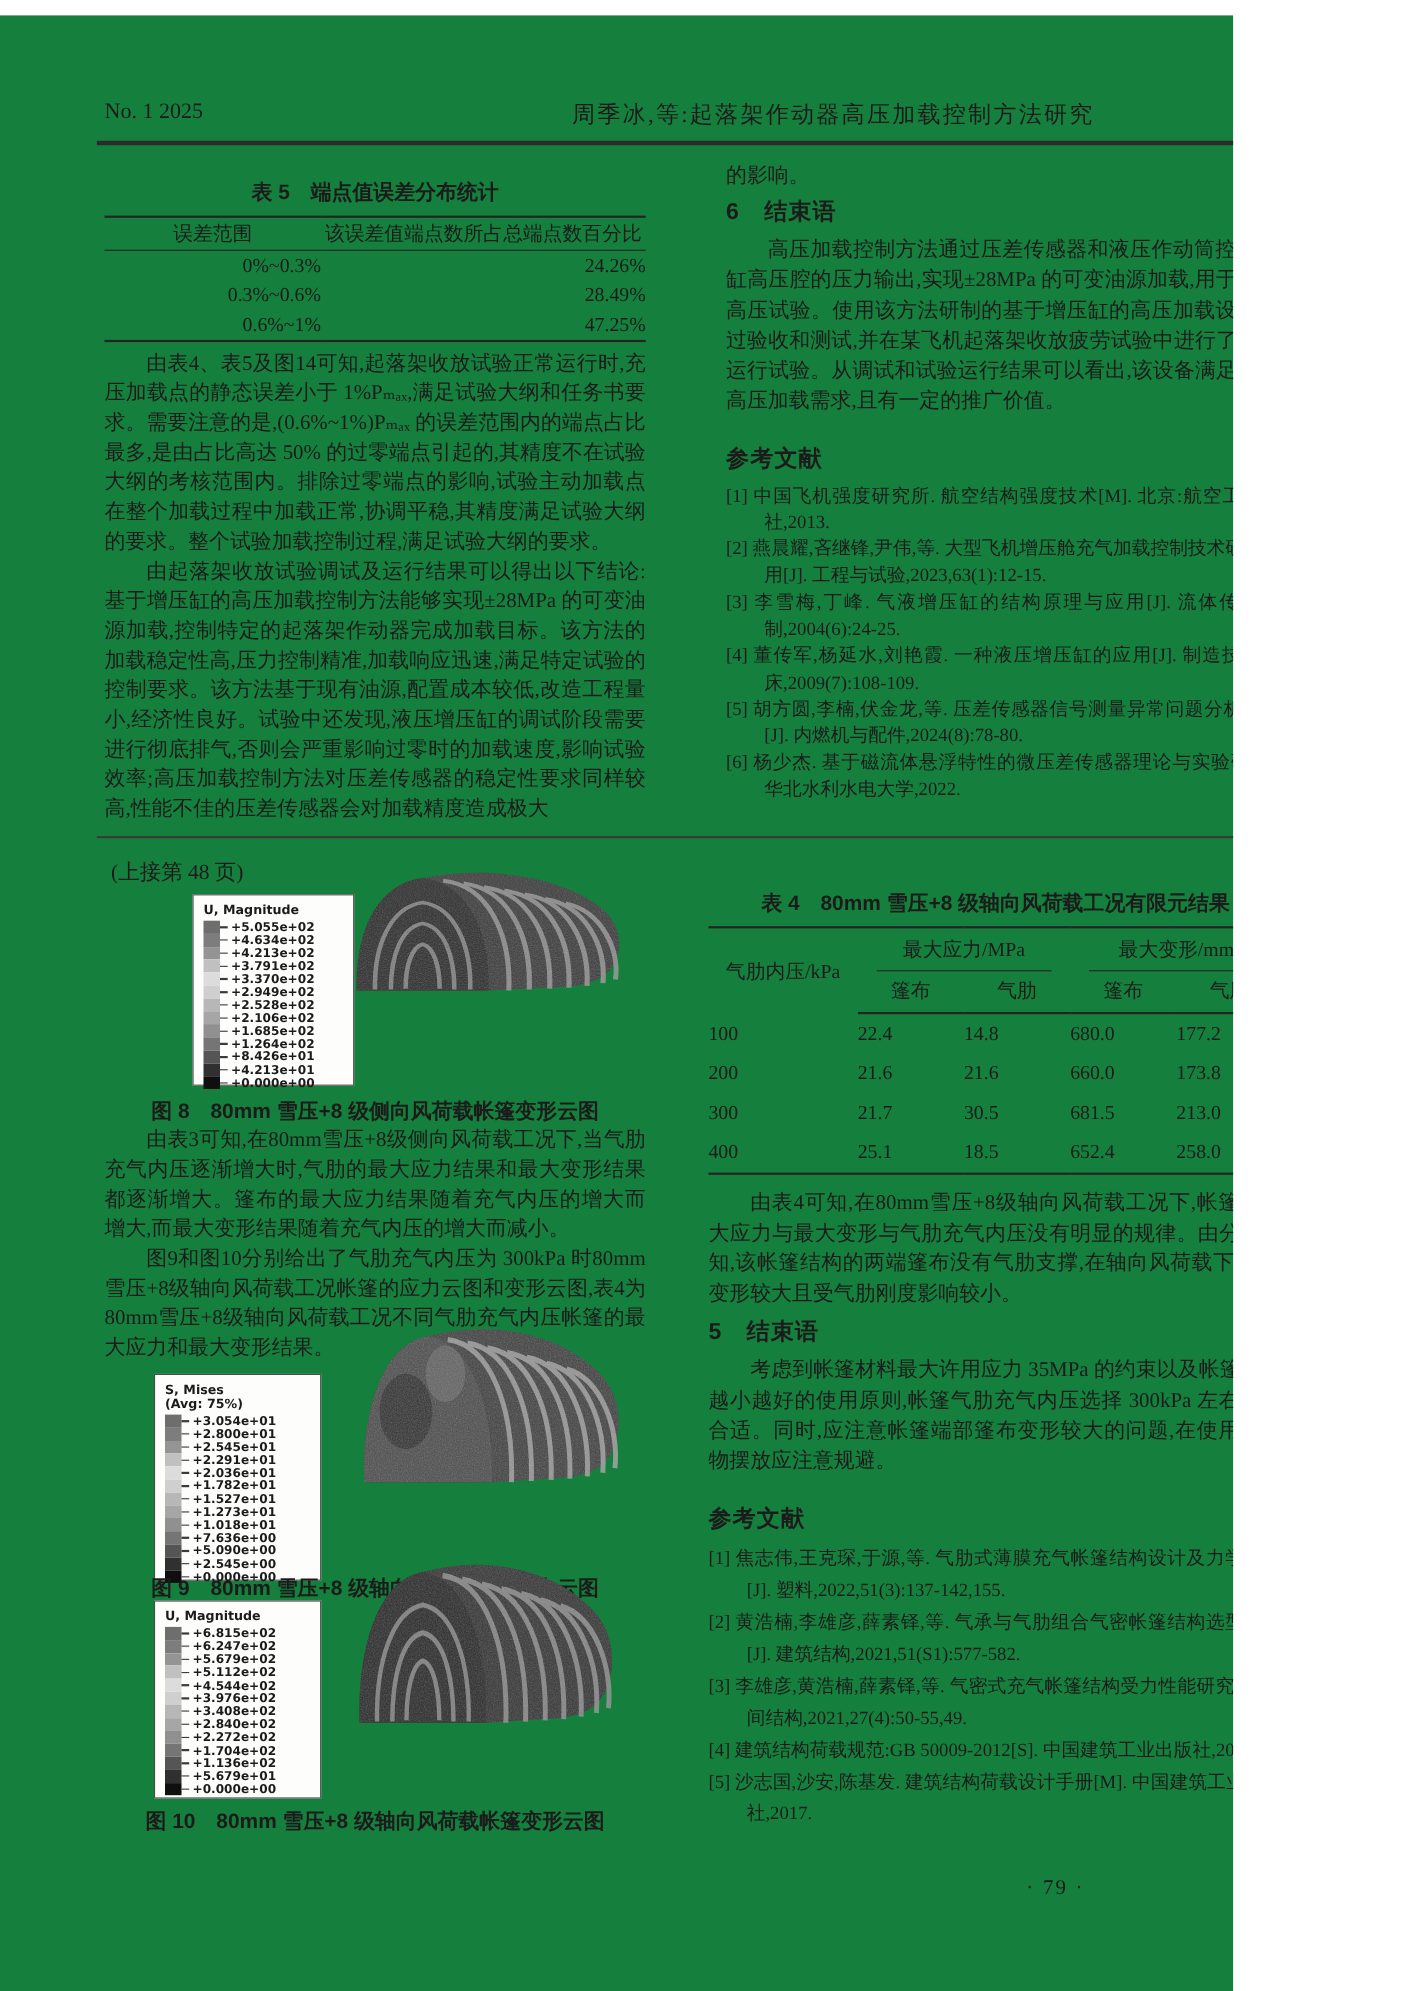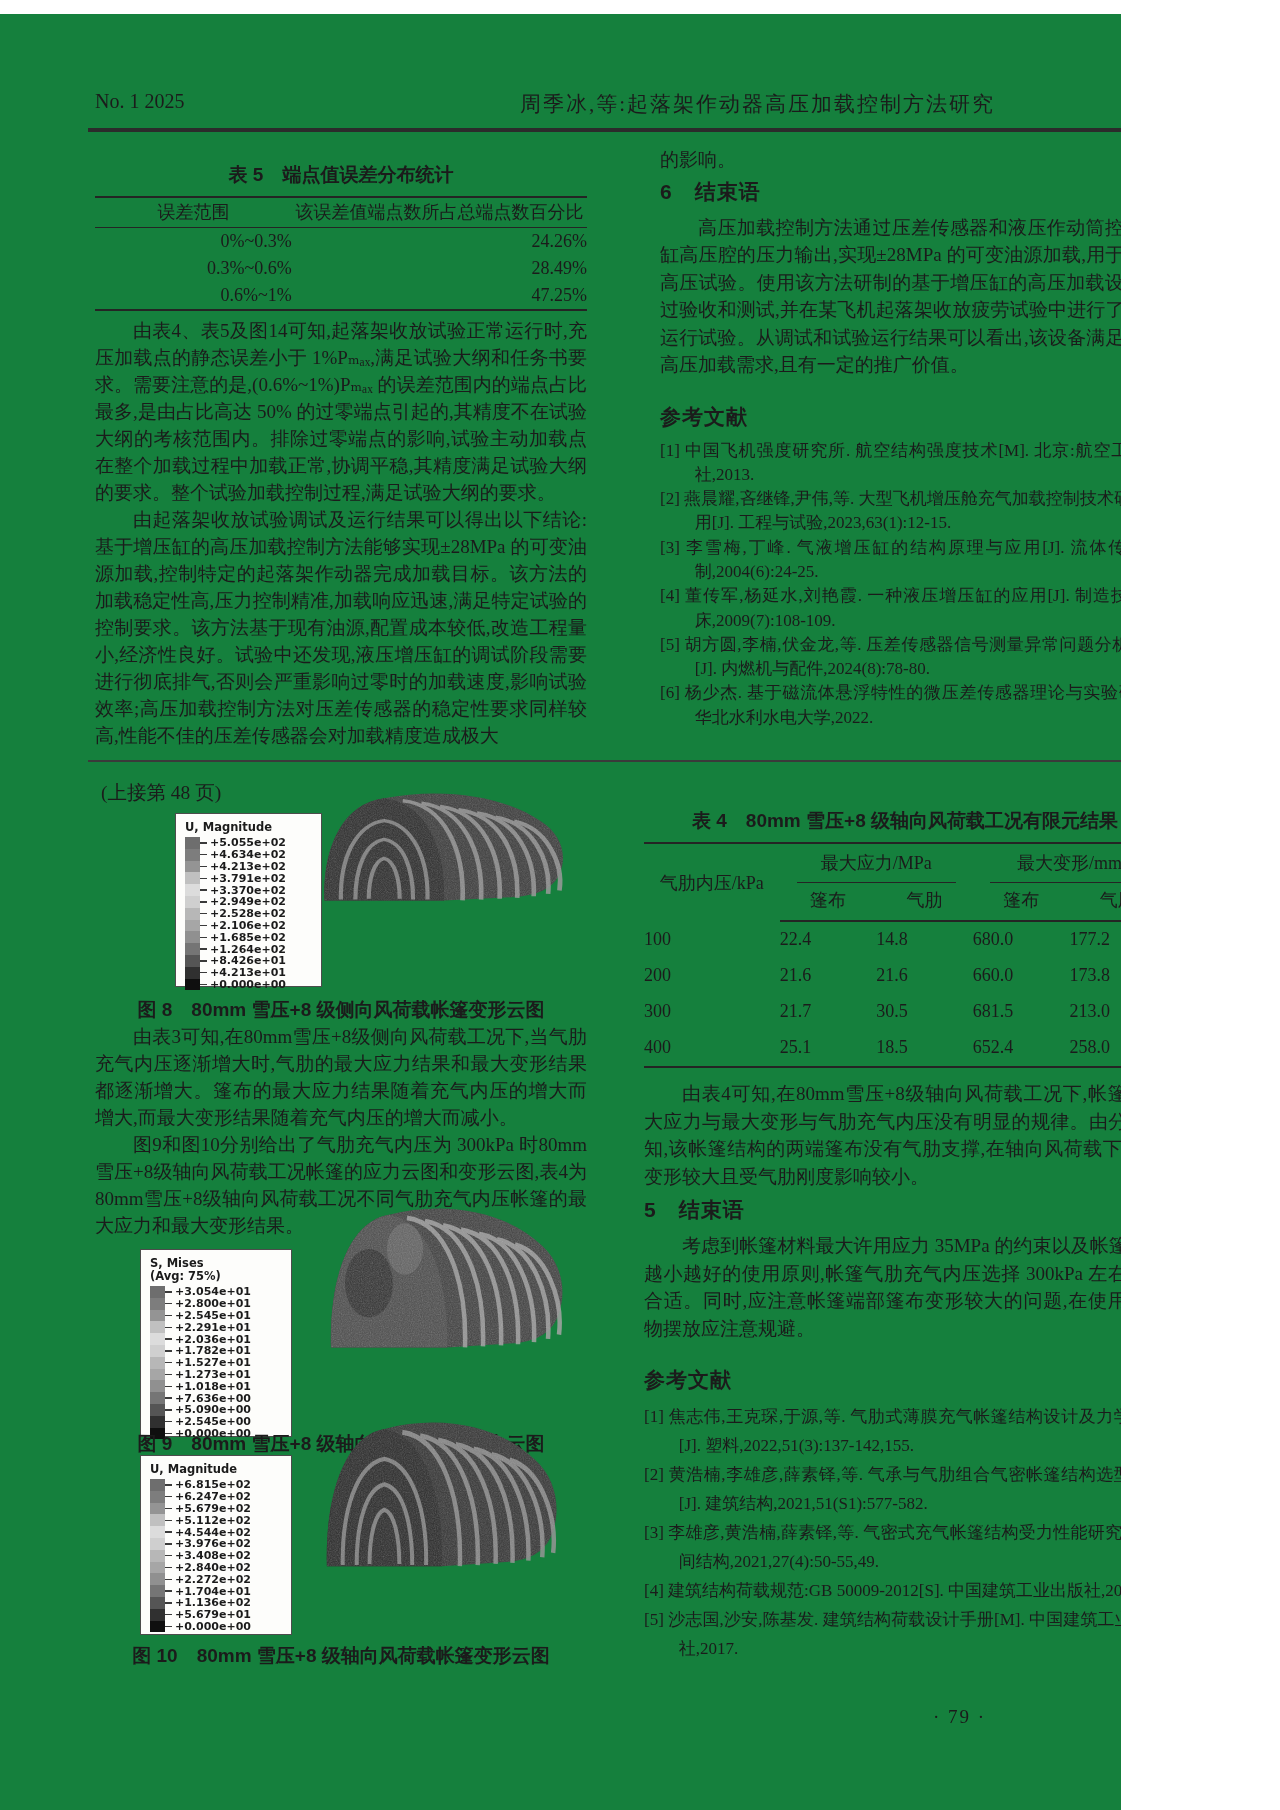"+1.704e+01" span.lg-val { text: +1.704e+01 -> +1.704e+02 }
